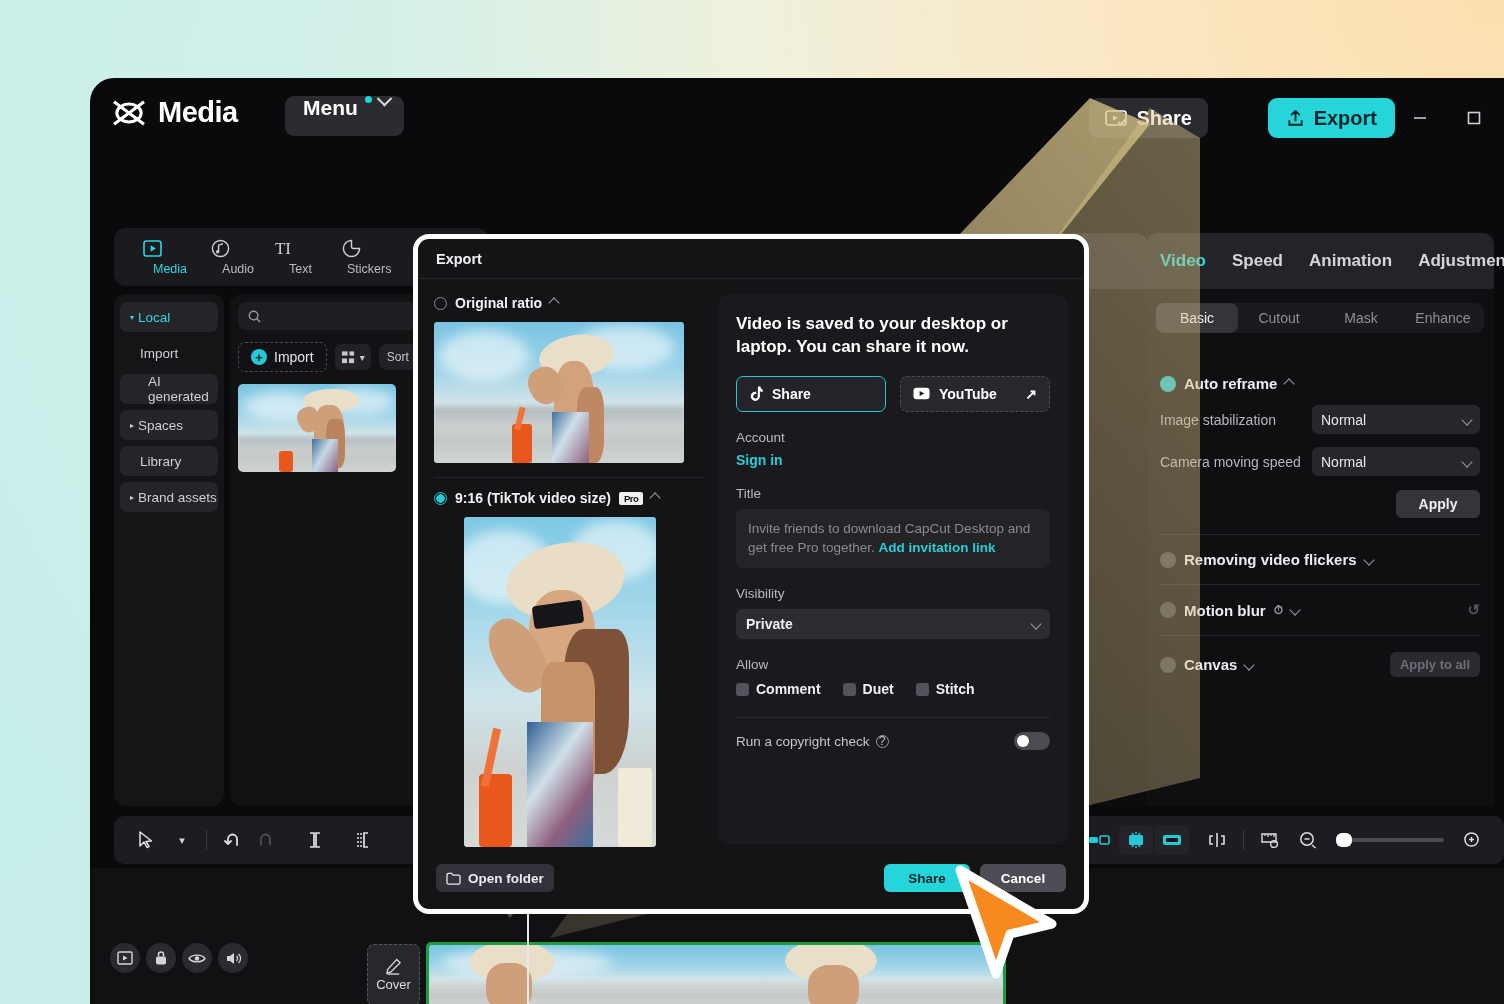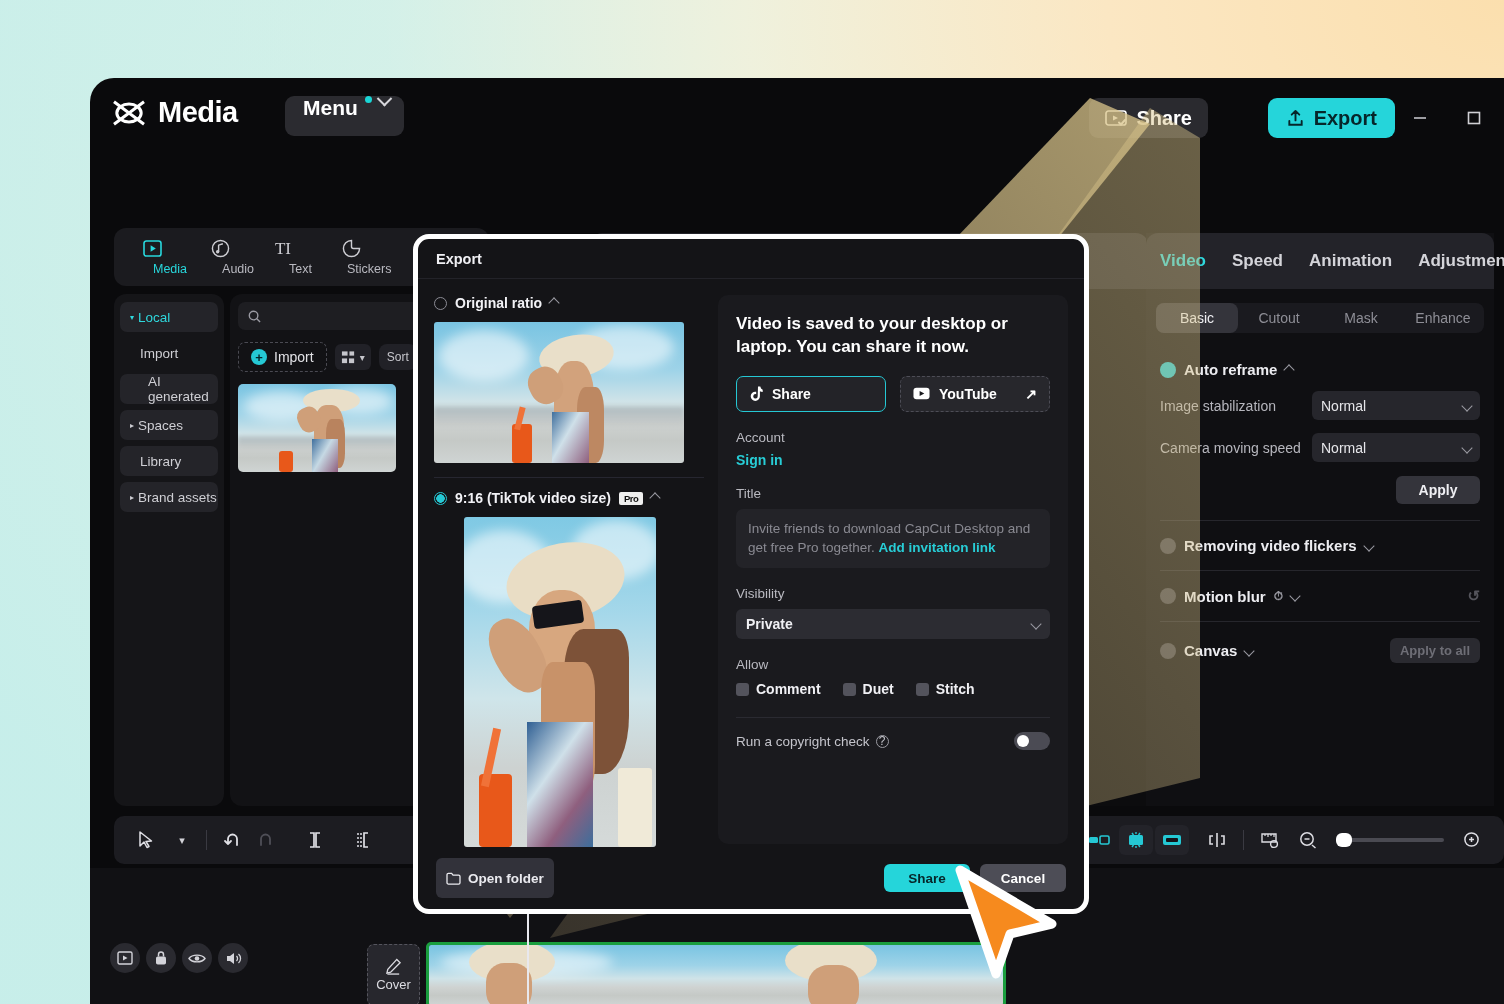"Basic" .subtabs { margin: 14px 10px 0 -> 14px 10px 14px }
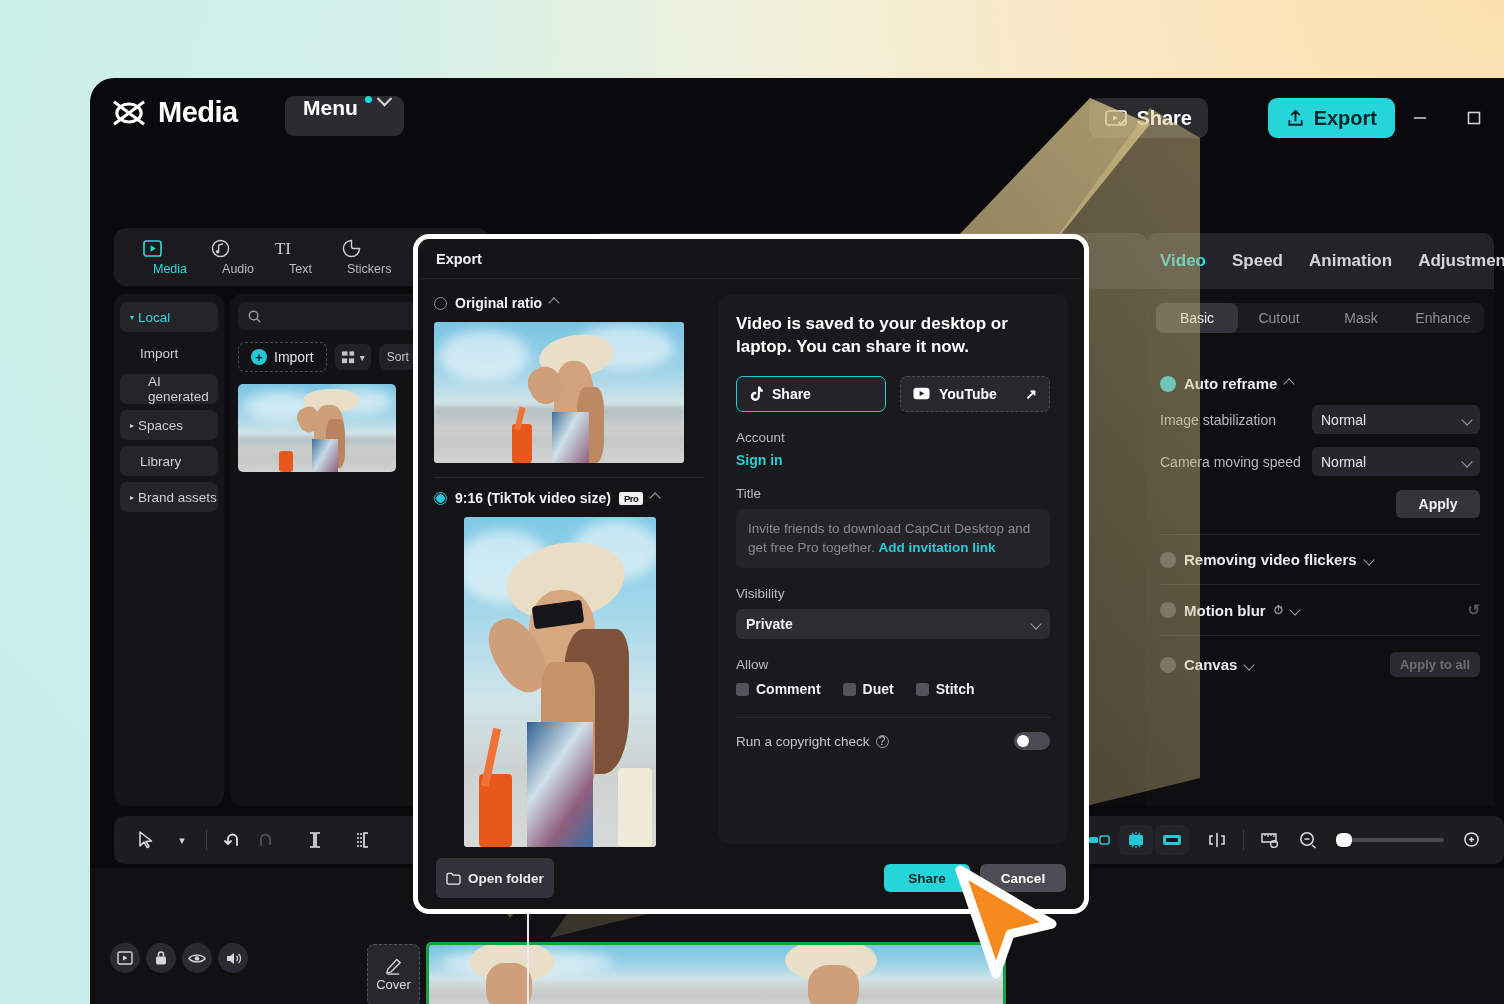"Open folder" .open-f { height: 40px -> 28px }
